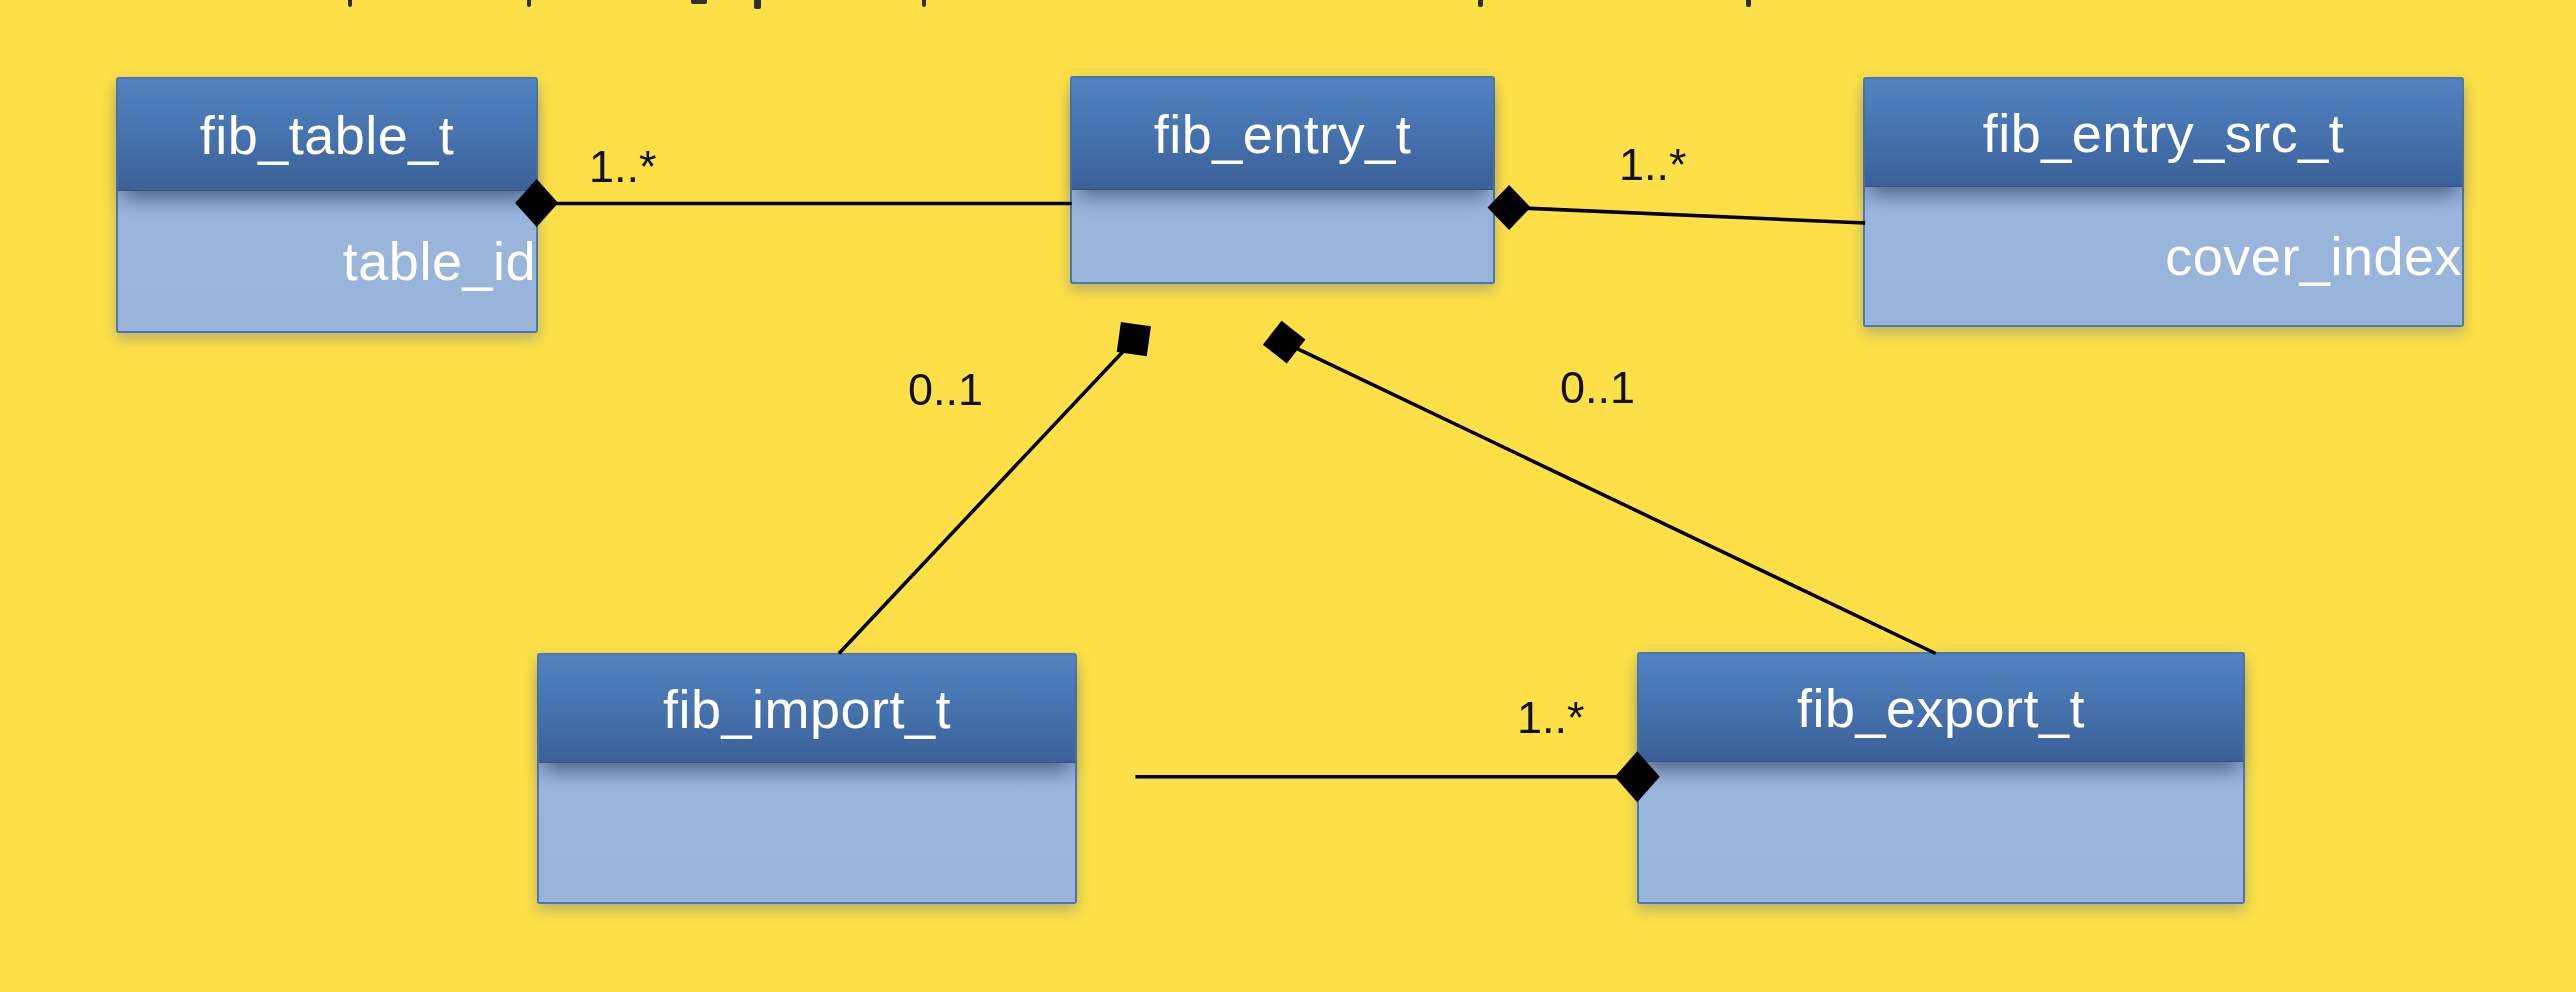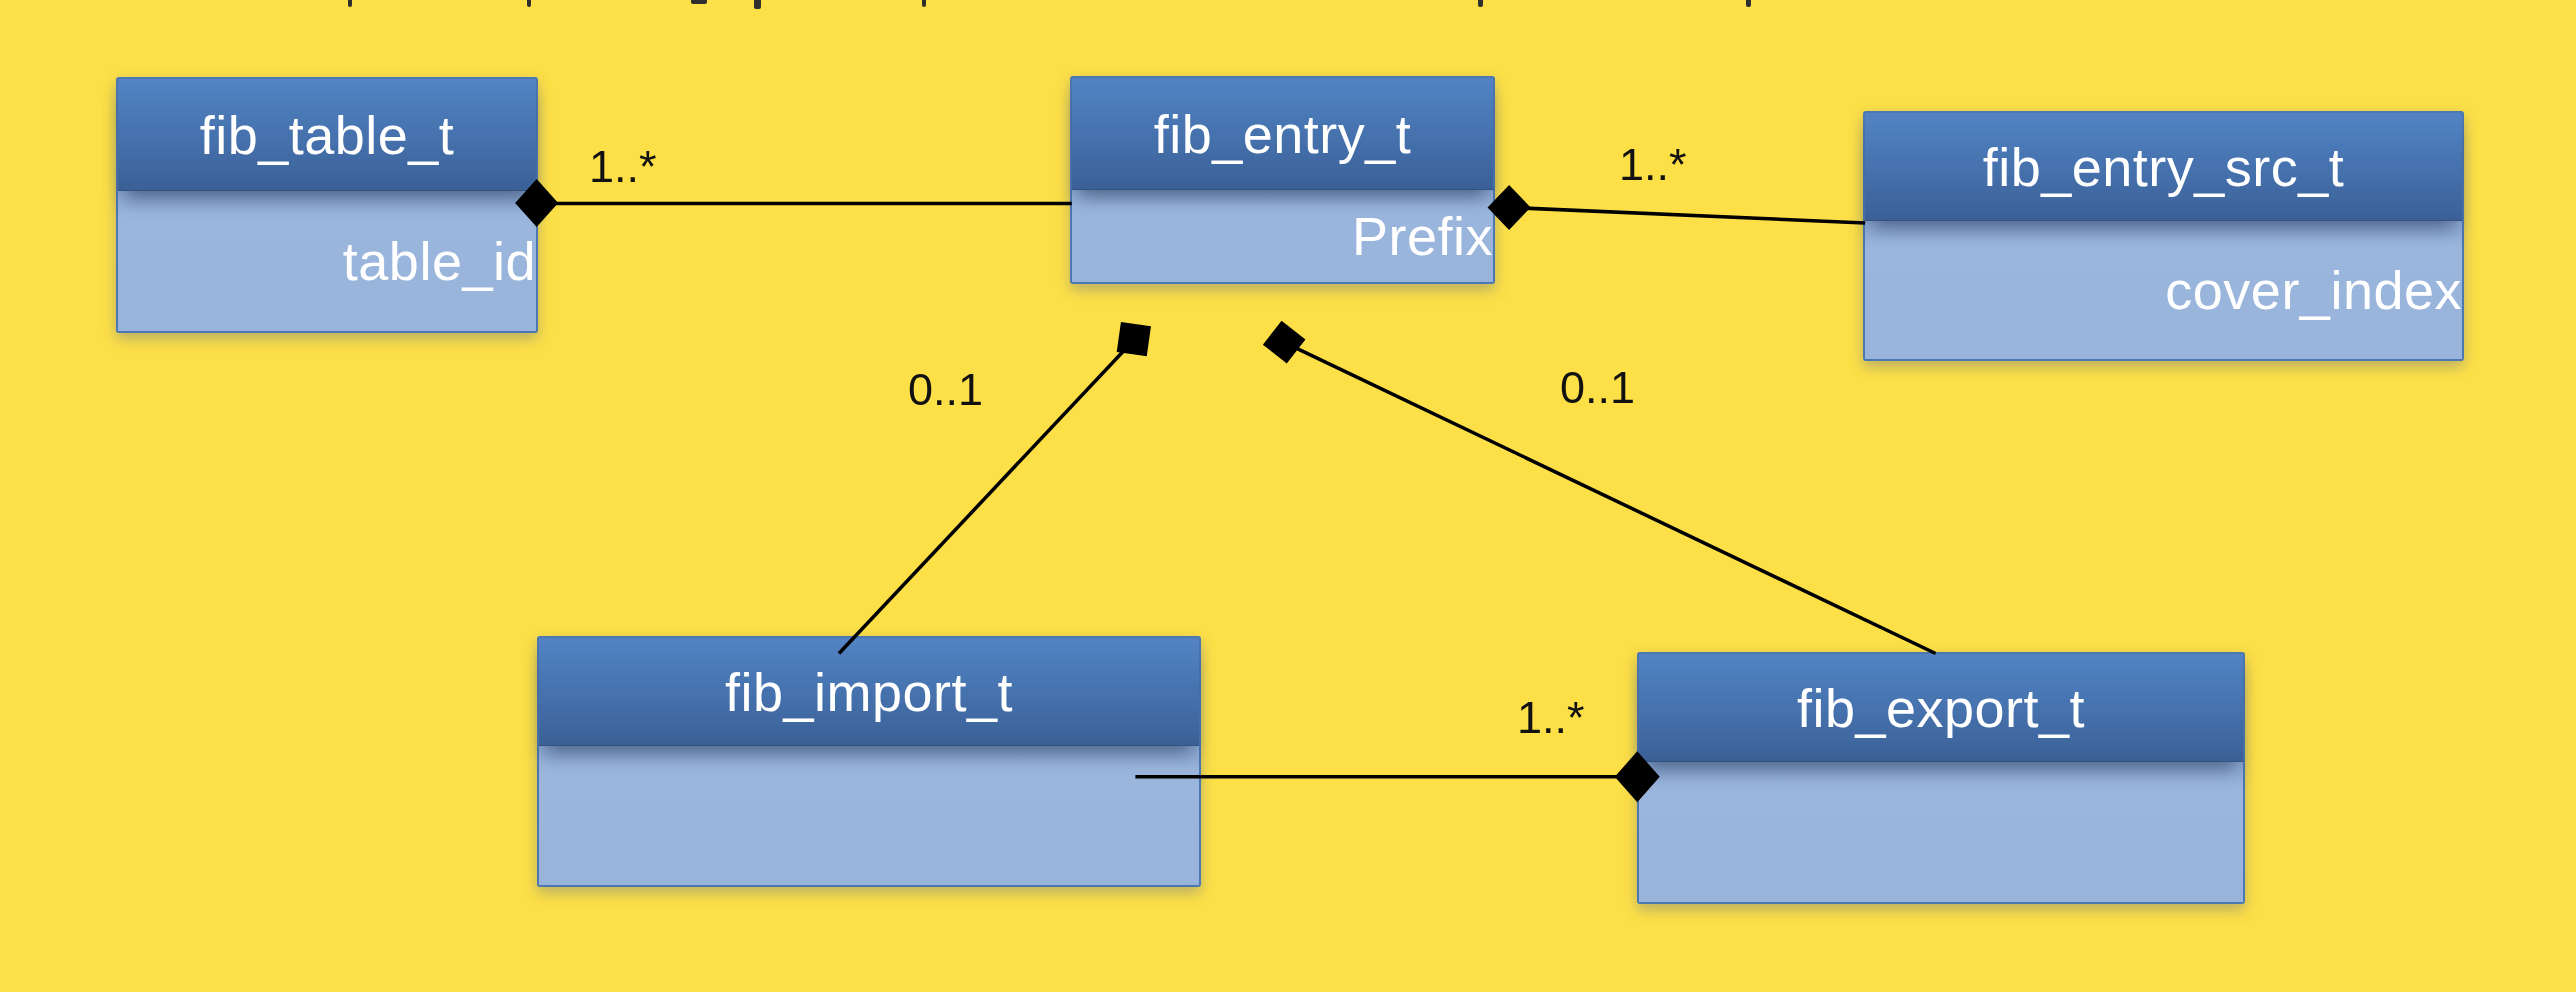"fib_entry_src_t" div.uml-box { top: 111px -> 77px }
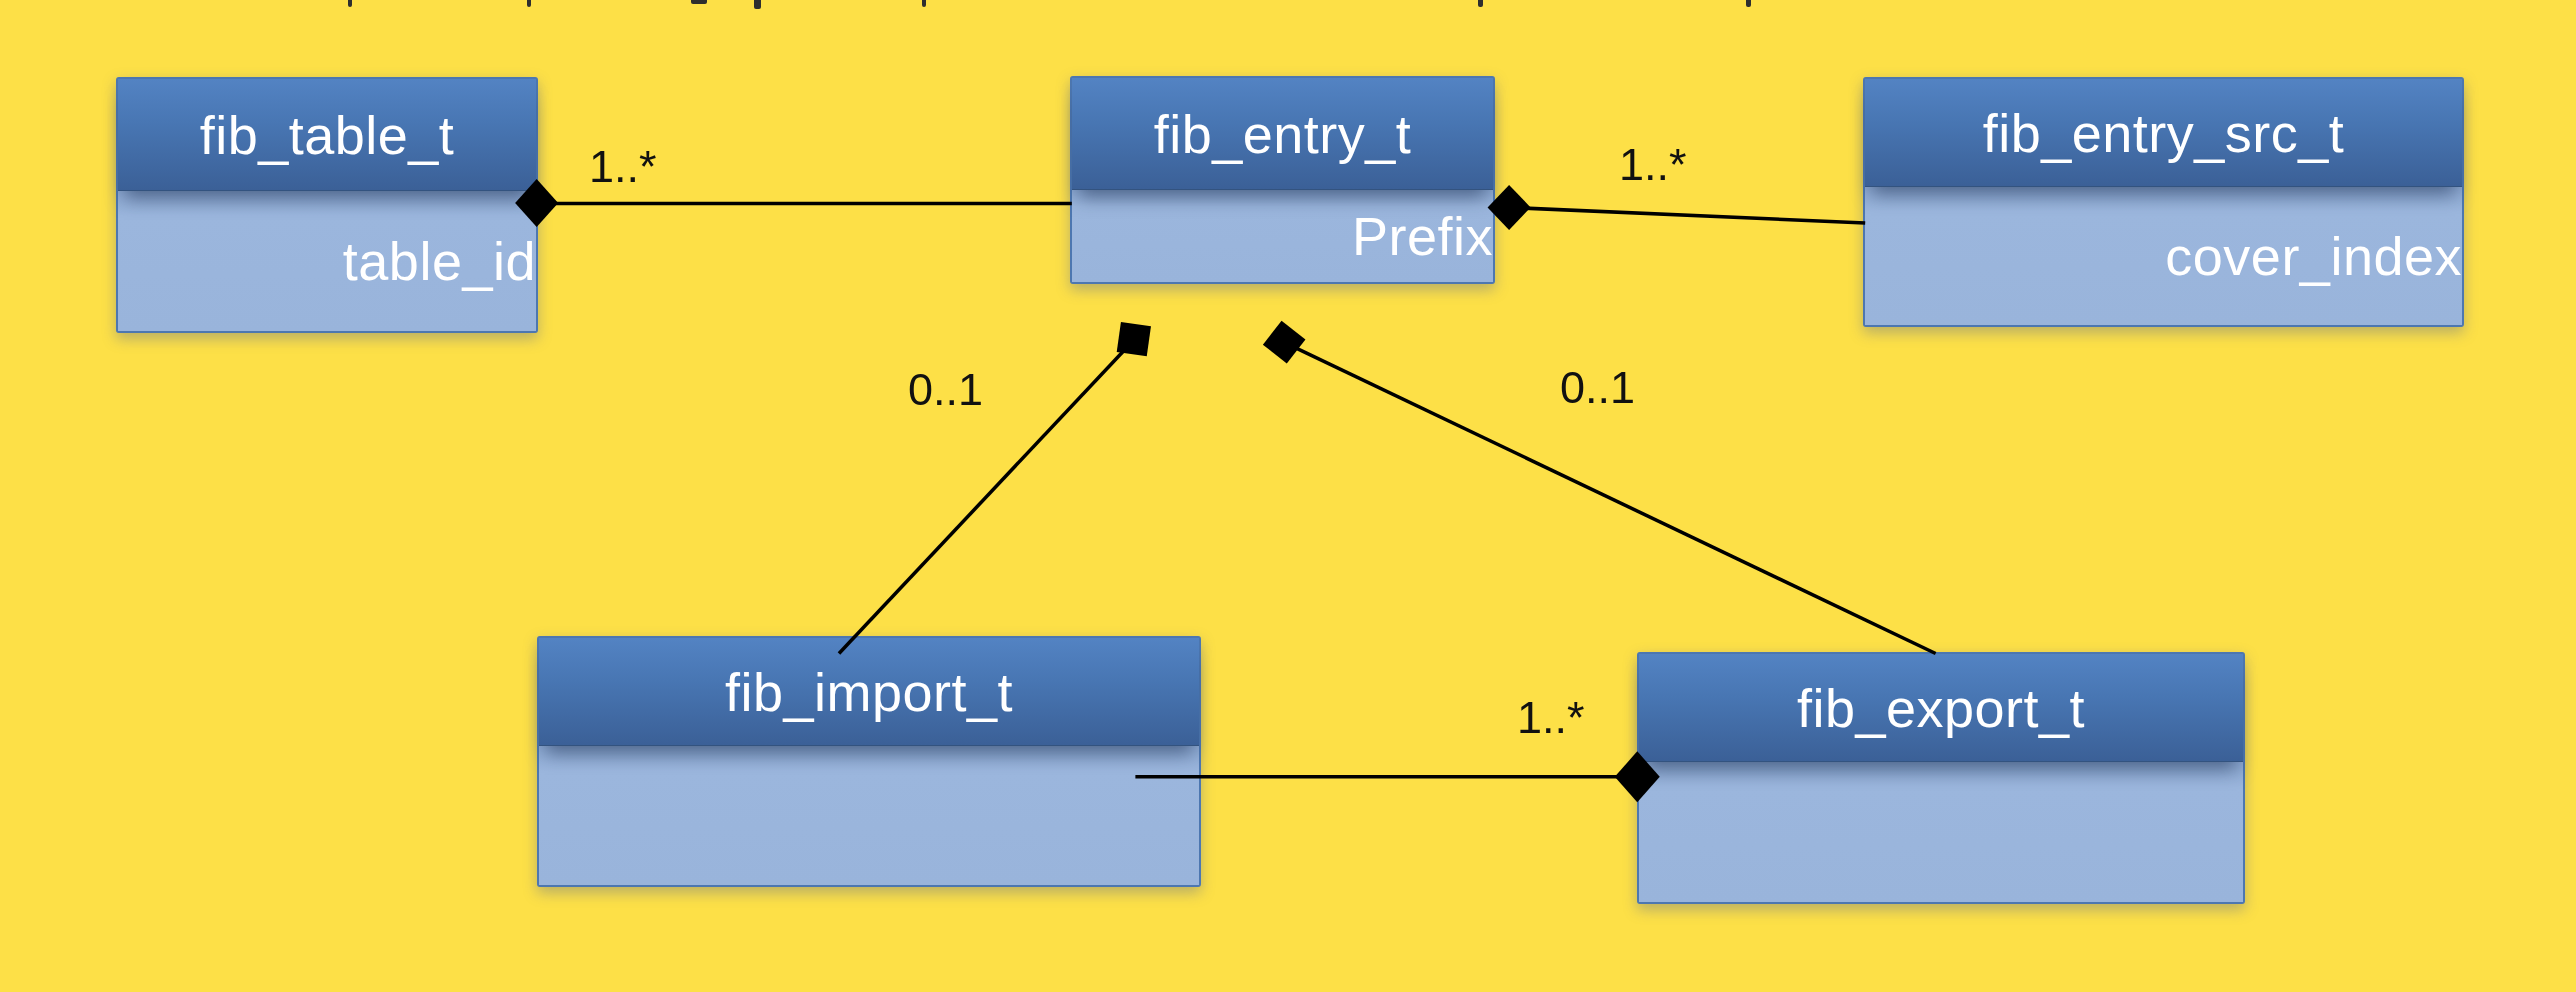"Prefix" div.uml-body { html: <div> <span>Prefix</span> </div> -> none }
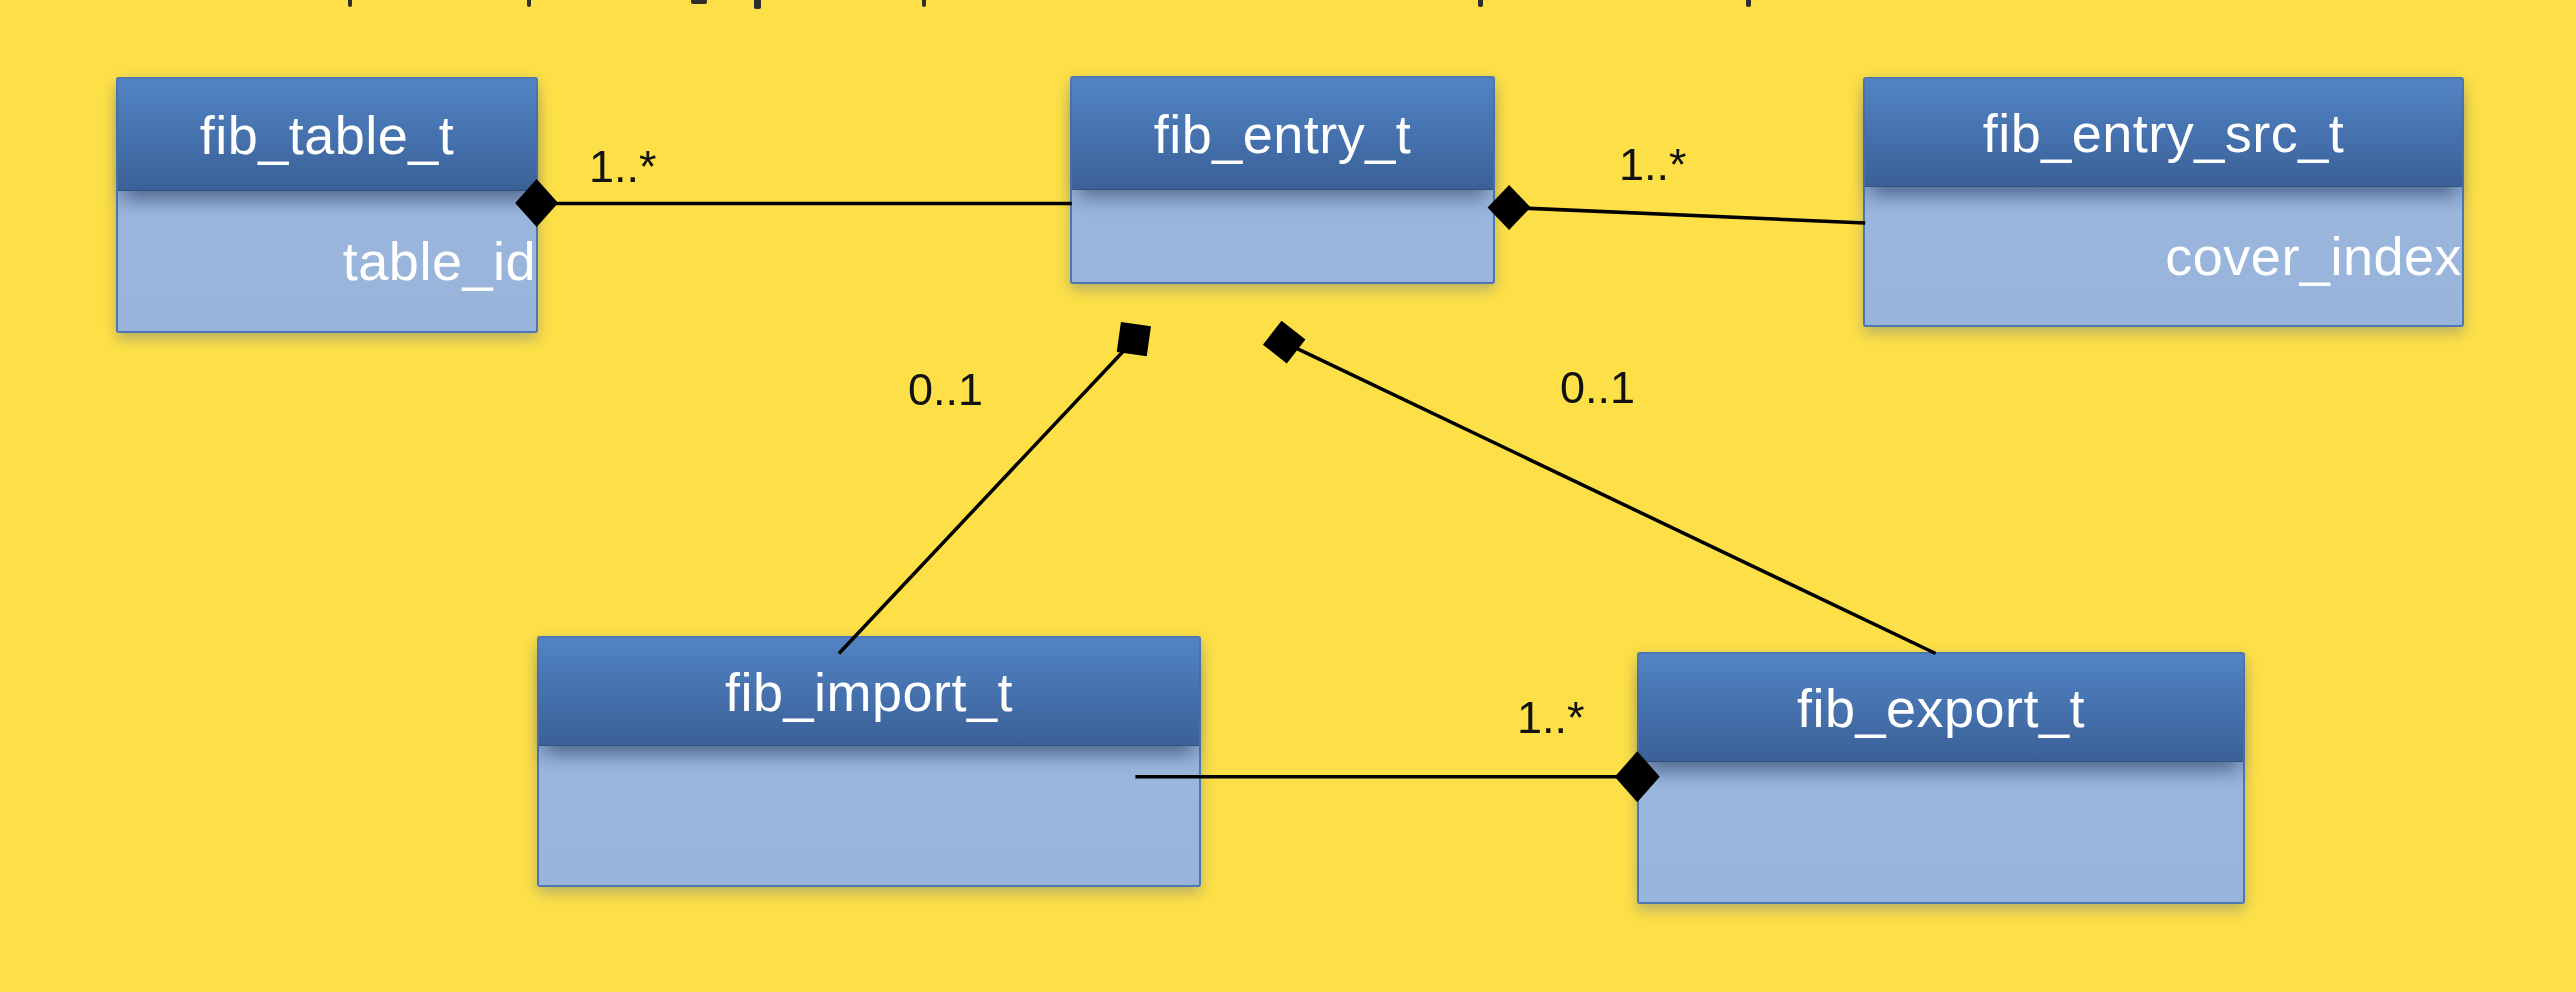"fib_import_t" div.uml-box { top: 636px -> 653px; width: 664px -> 540px }
